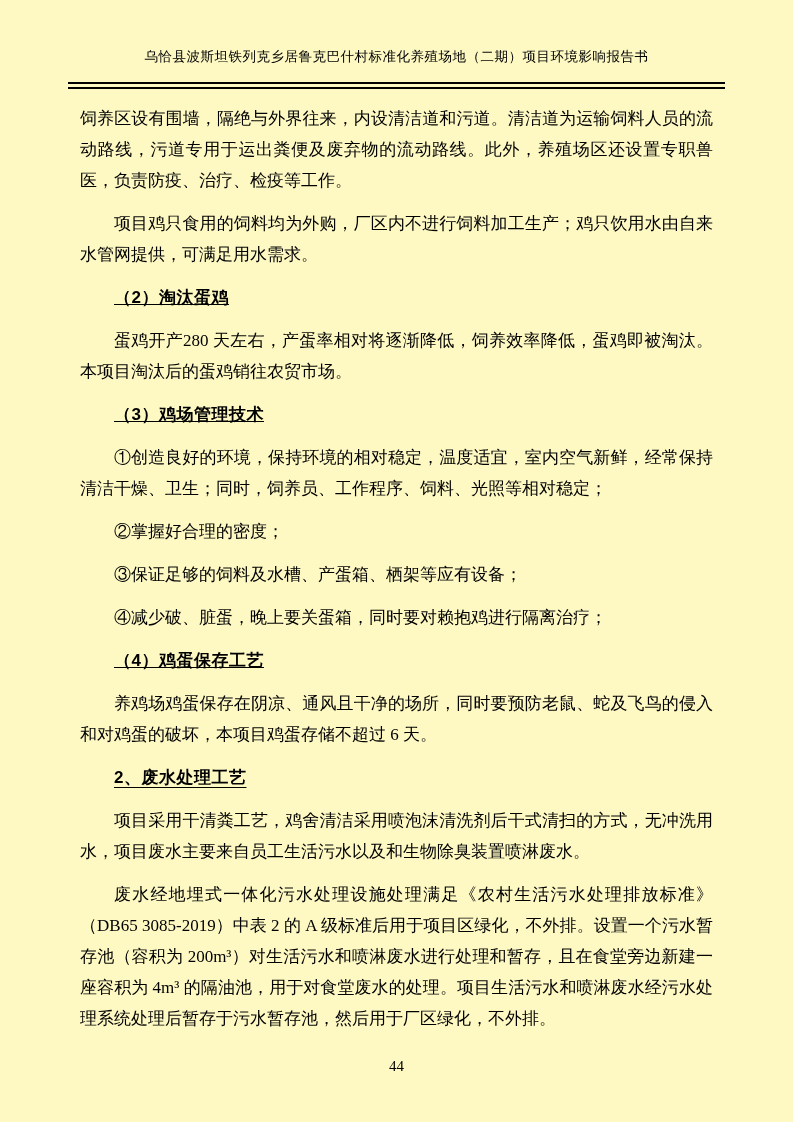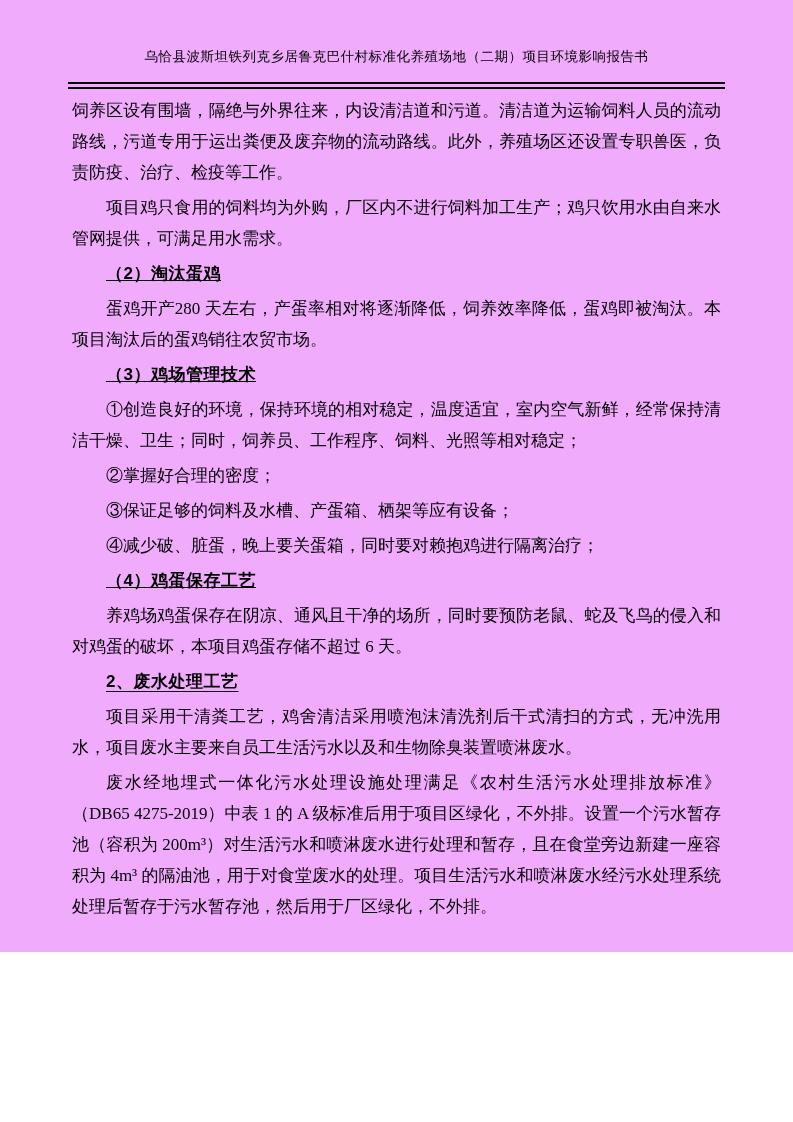"乌恰县波斯坦铁列克乡居鲁克巴什村标准化养殖场地（二期）项目环境影响报告书" .page { background: #f0abfc -> #fef9c3; height: 952px -> 1122px }
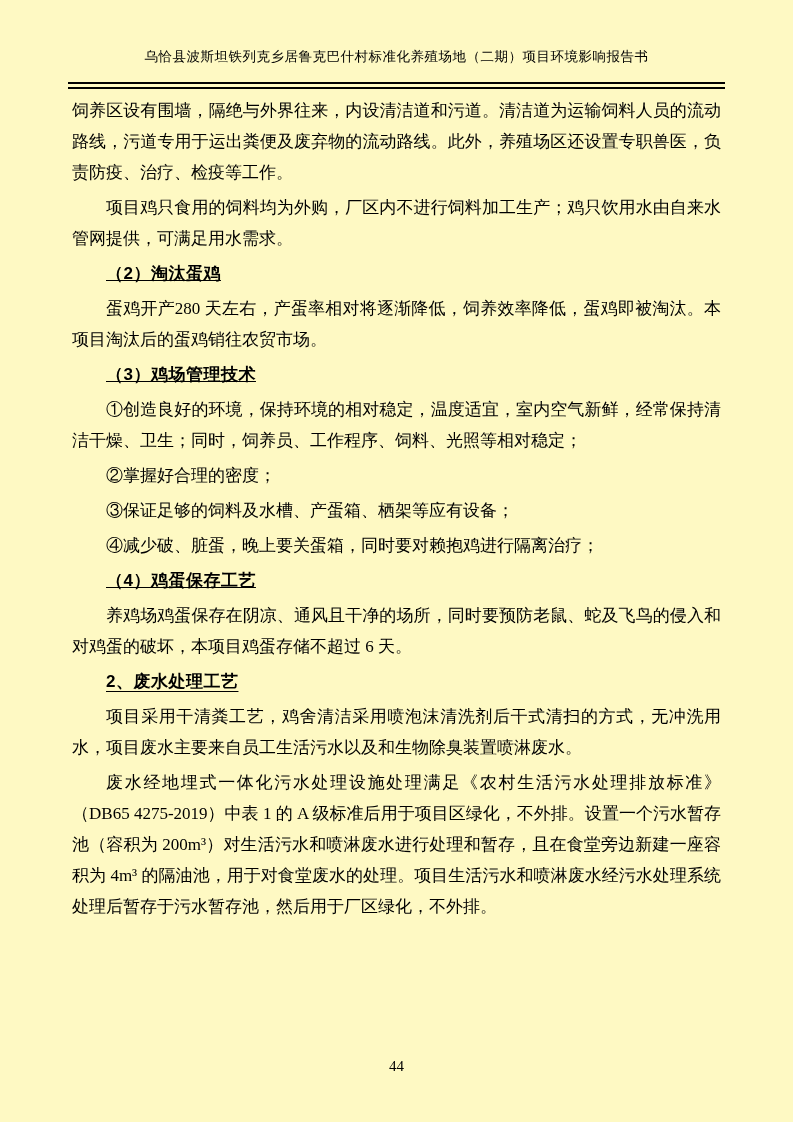"饲养区设有围墙，隔绝与外界往来，内设清洁道和污道。清洁道为运输饲料人员的流动路线" .content p { margin: 4px -> 12px }
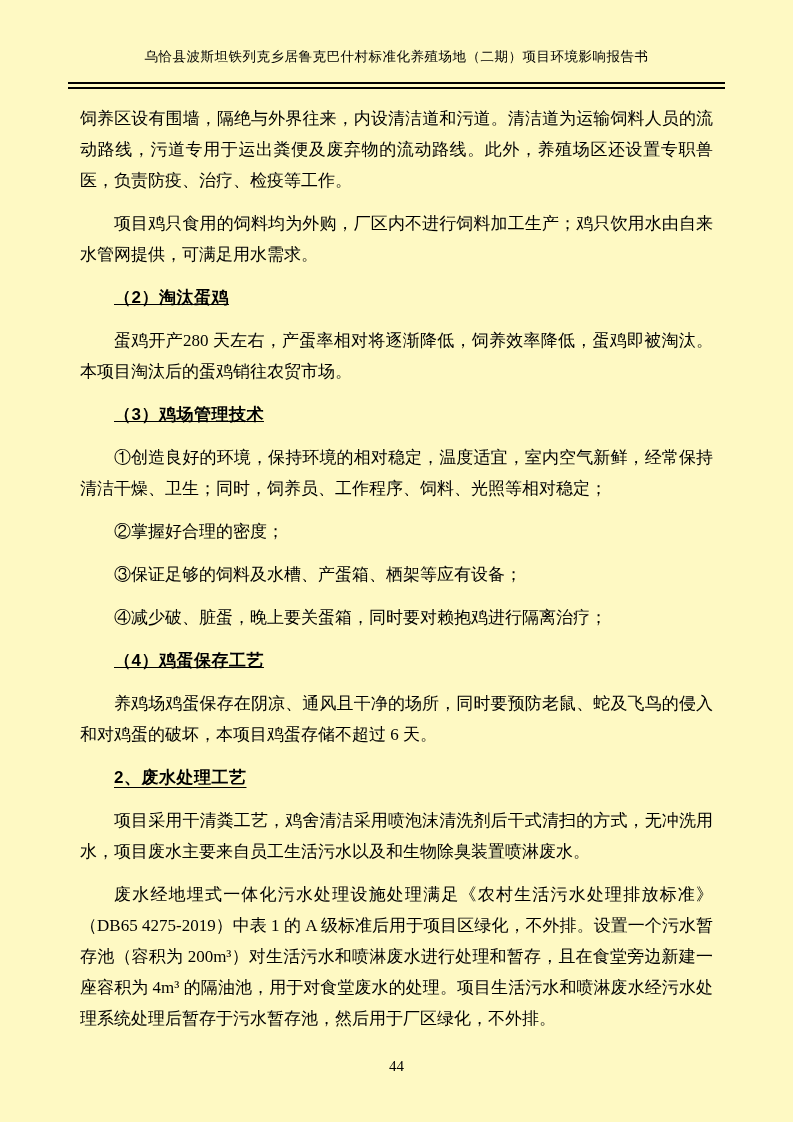"废水经地埋式一体化污水处理设施处理满足《农村生活污水处理排放标准》（DB65" p { text: 4275-2019）中表 1 -> 3085-2019）中表 2 }
